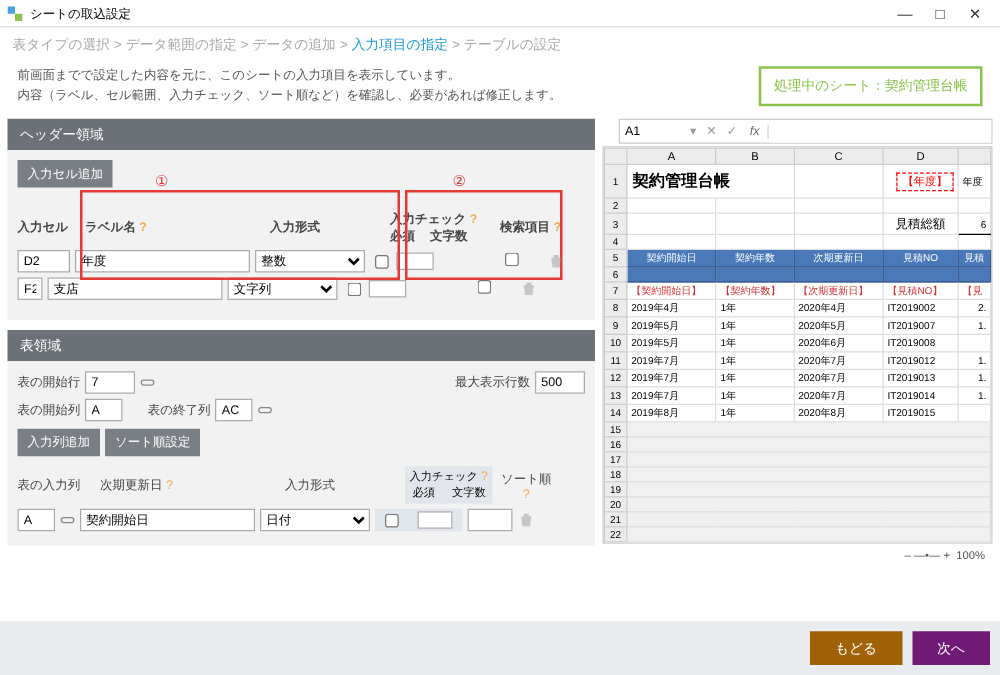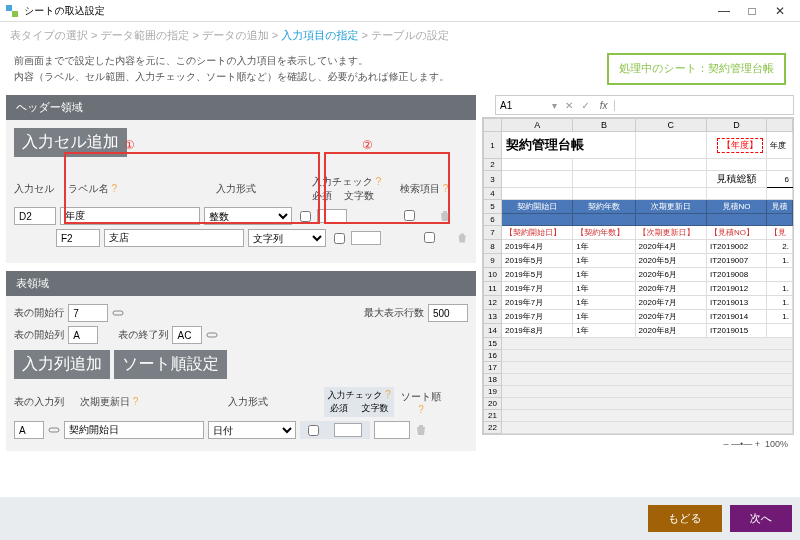"入力セル追加" .btn-gray { font-size: 16px -> 10px }
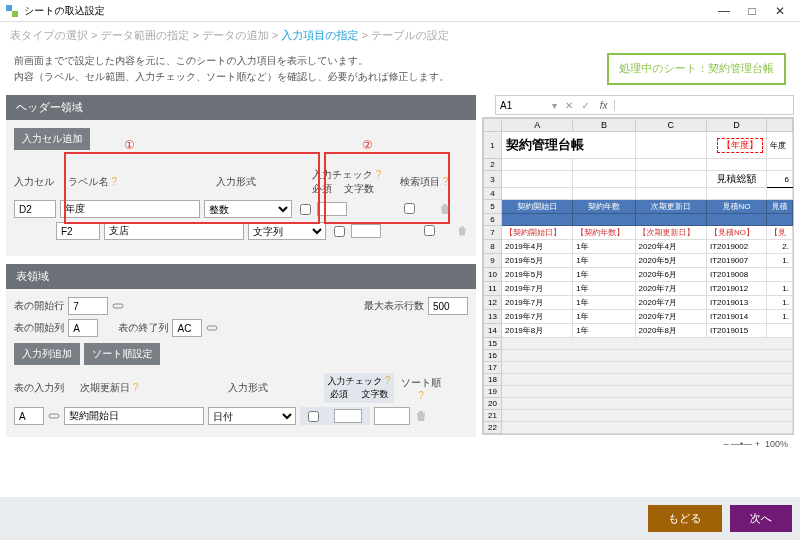"入力セル" div.row { font-weight: none -> bold }
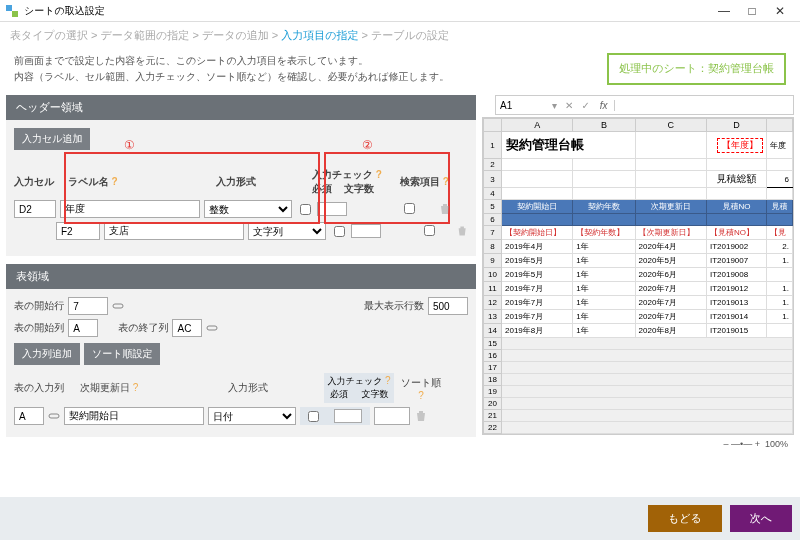"F2" input.input { margin-left: 42px -> none; width: 44px -> 20px }
